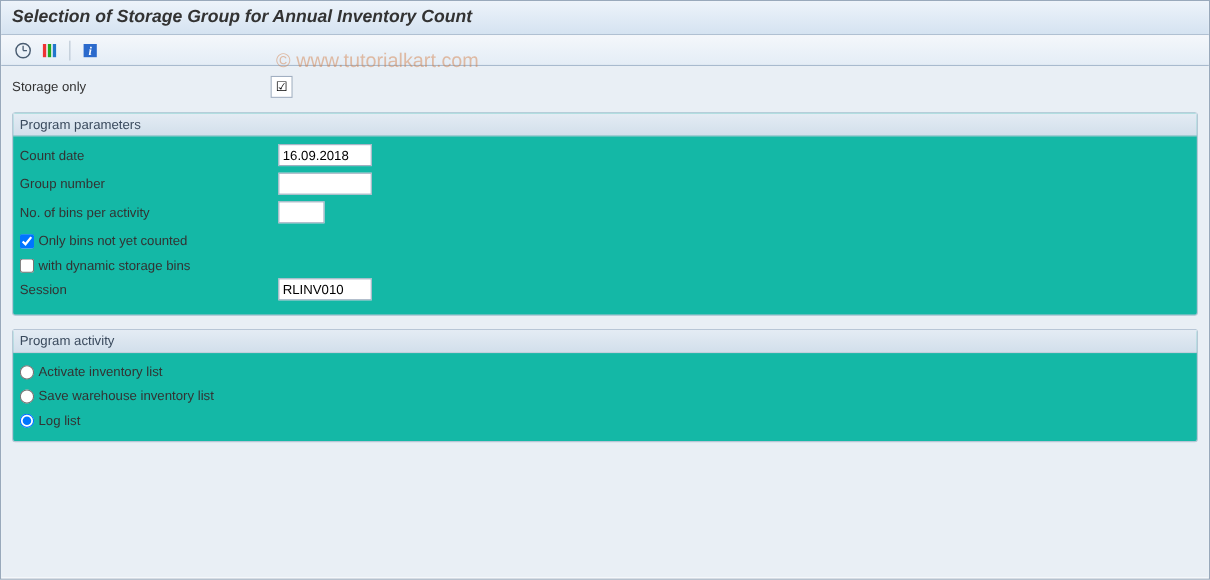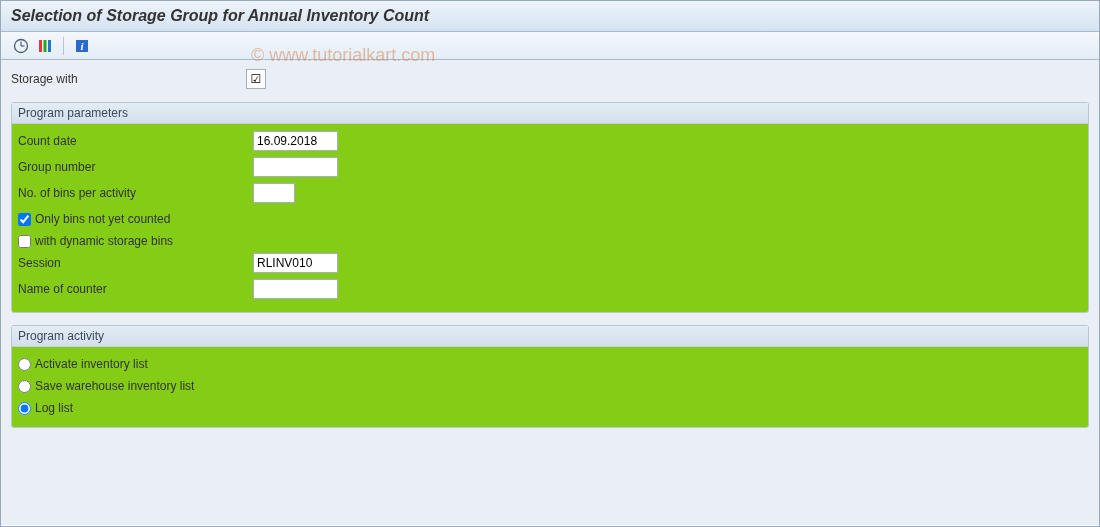"Storage with" span.form-label { text: with -> only }
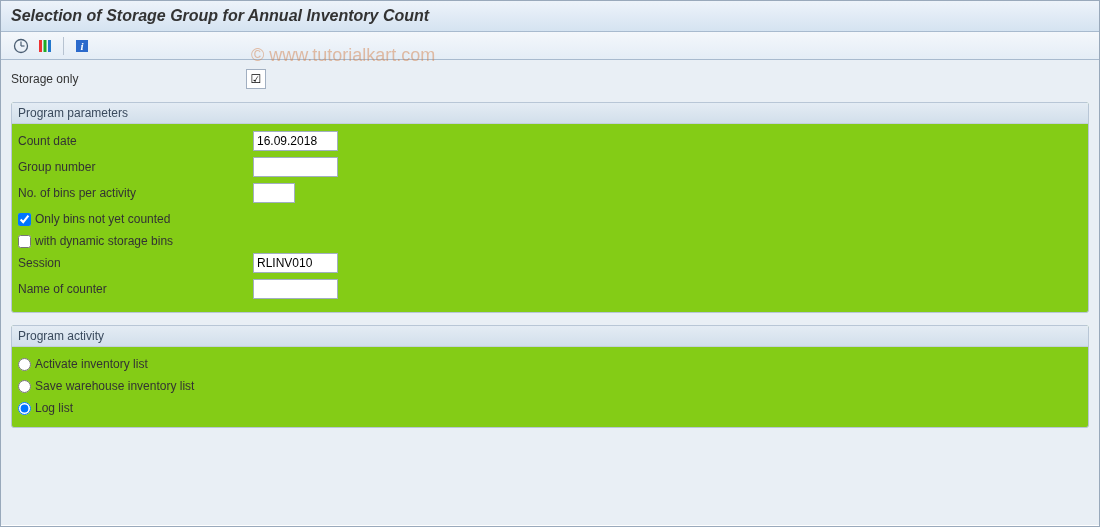"Program parameters" .groupbox { background: #84cc16 -> #14b8a6 }
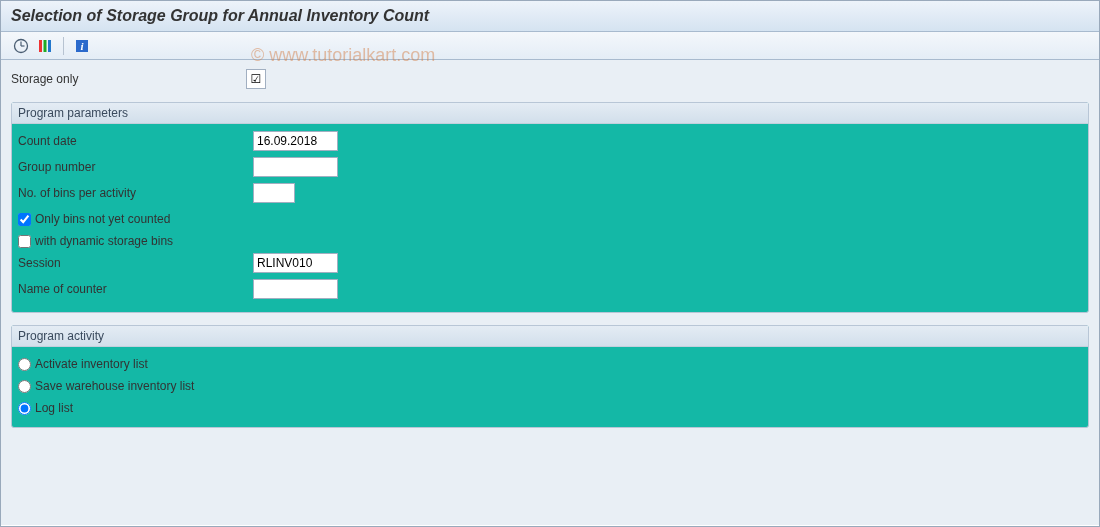"Name of counter" div.form-row { html: <div> <span>Name of counter</span> <input> </div> -> none }
